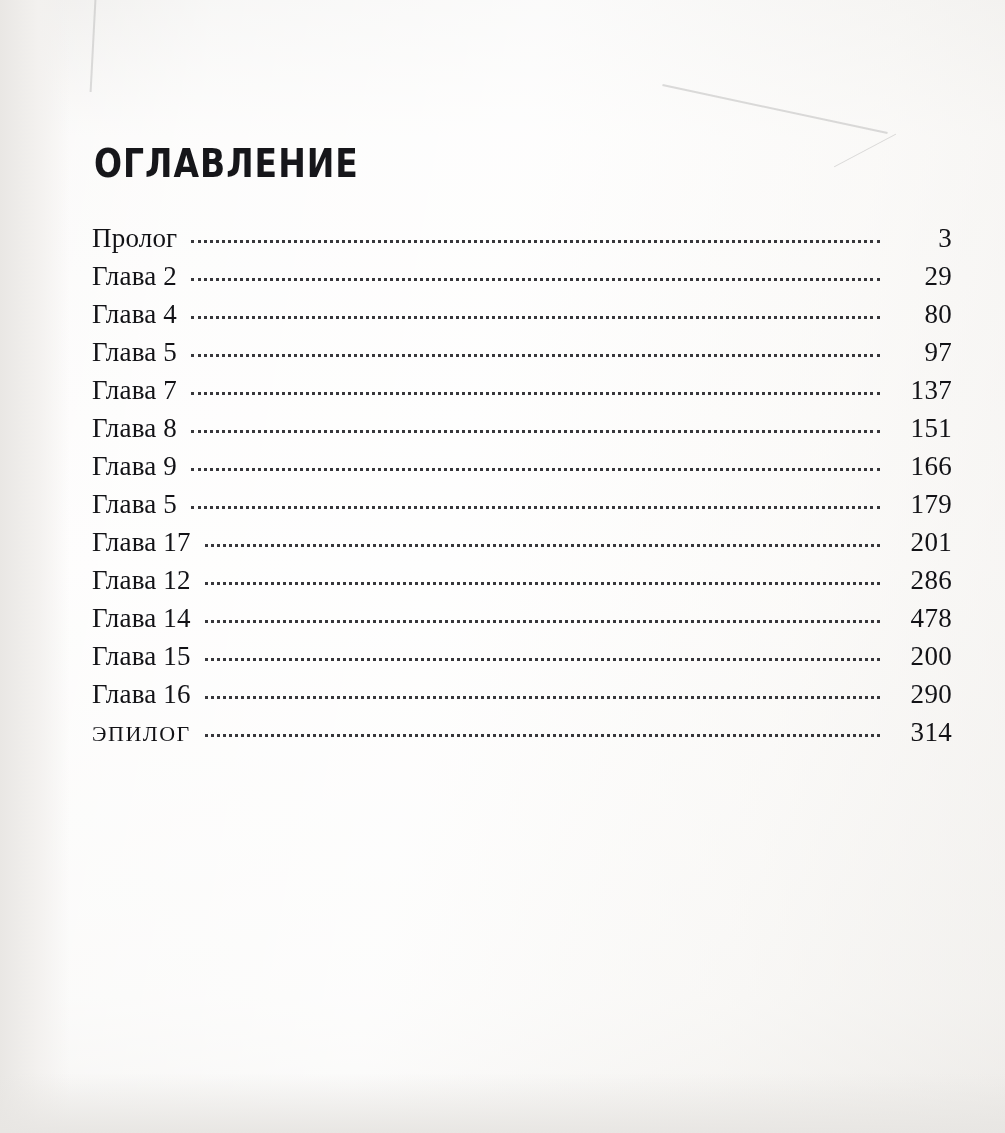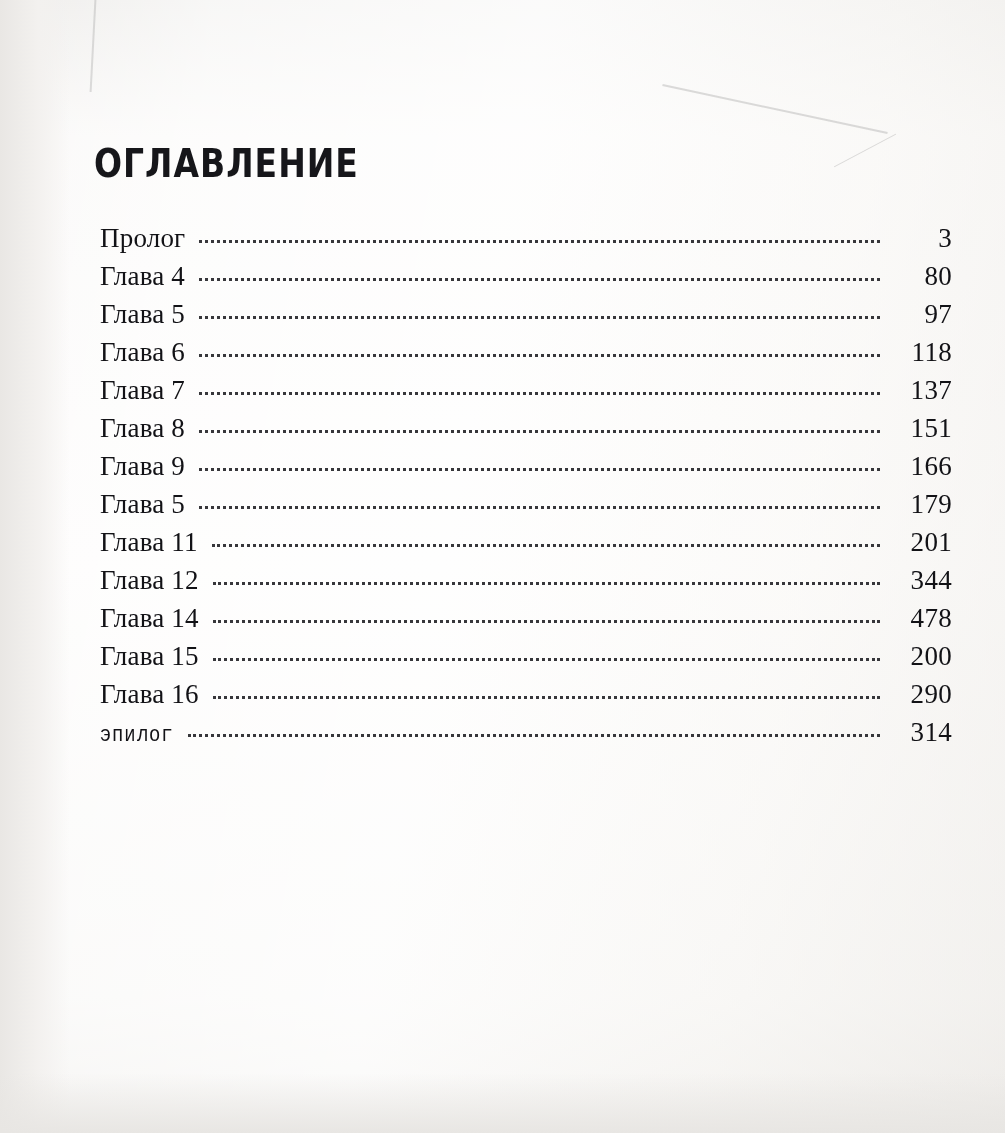"Пролог" .toc-label { margin-left: 8px -> none }
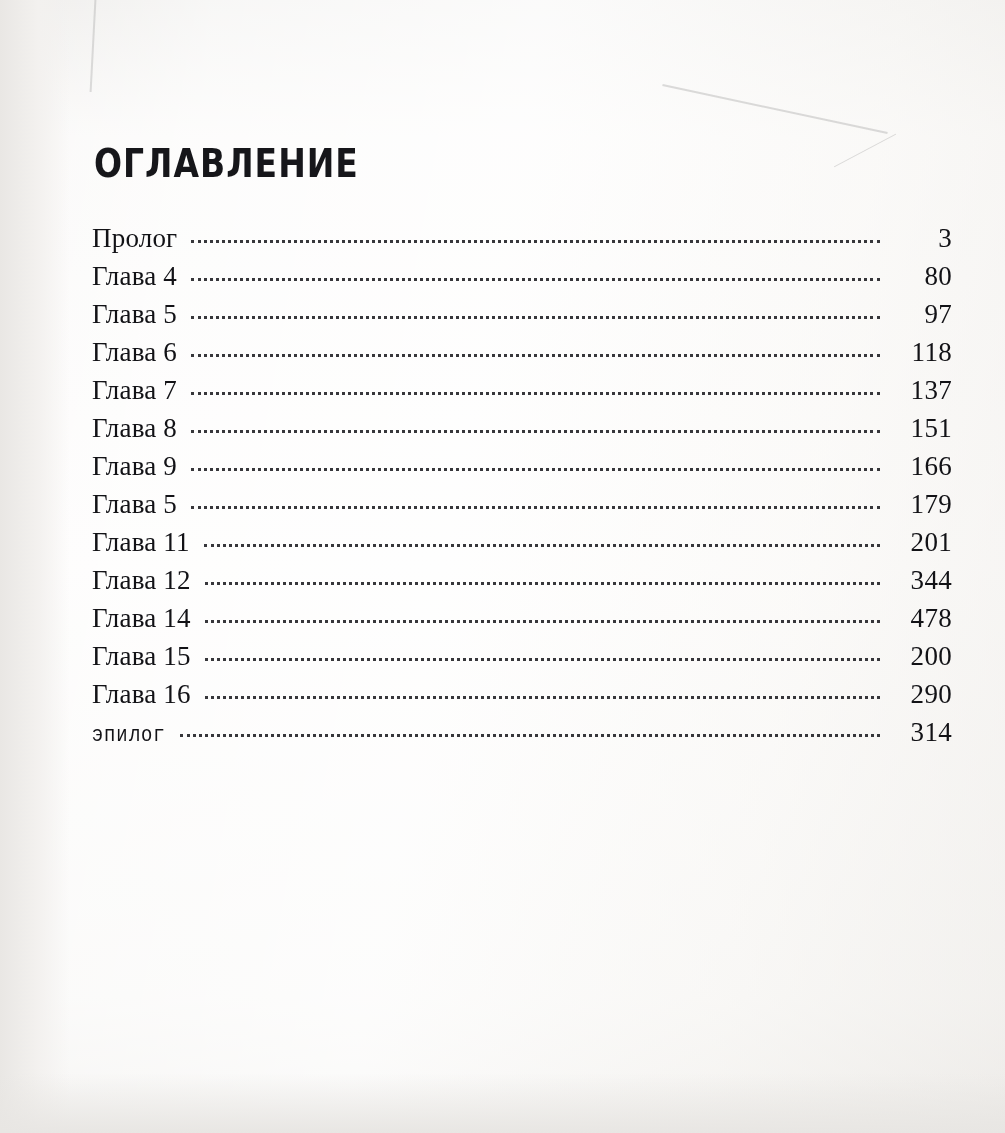"Глава 2" li.toc-row { html: none -> <li> <span>Глава 2</span> <span></span> <span>29</span> </li> }
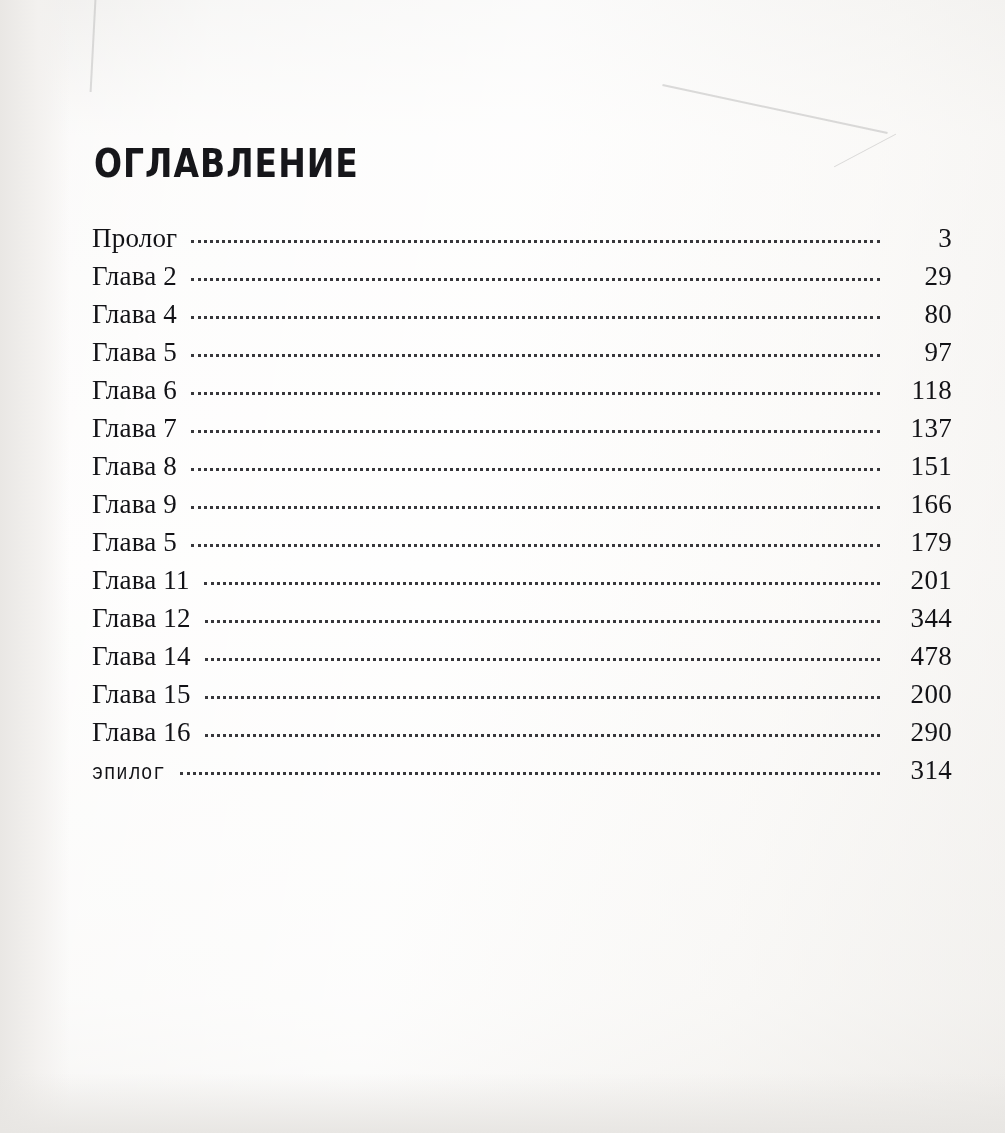"Глава 6" li.toc-row { html: <li> <span>Глава 6</span> <span></span> <span>118</span> </li> -> none }
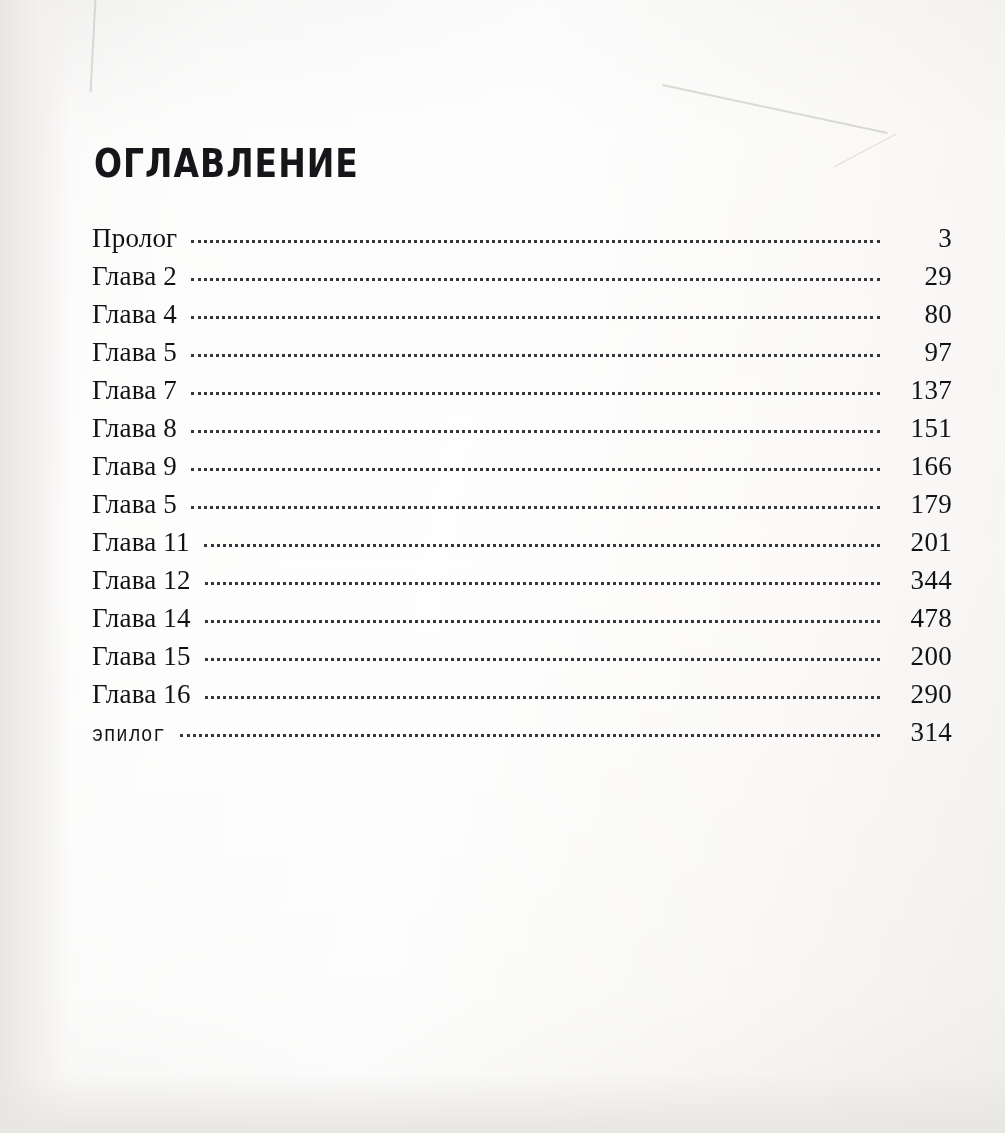"Глава 11" span.toc-label { text: 11 -> 17 }
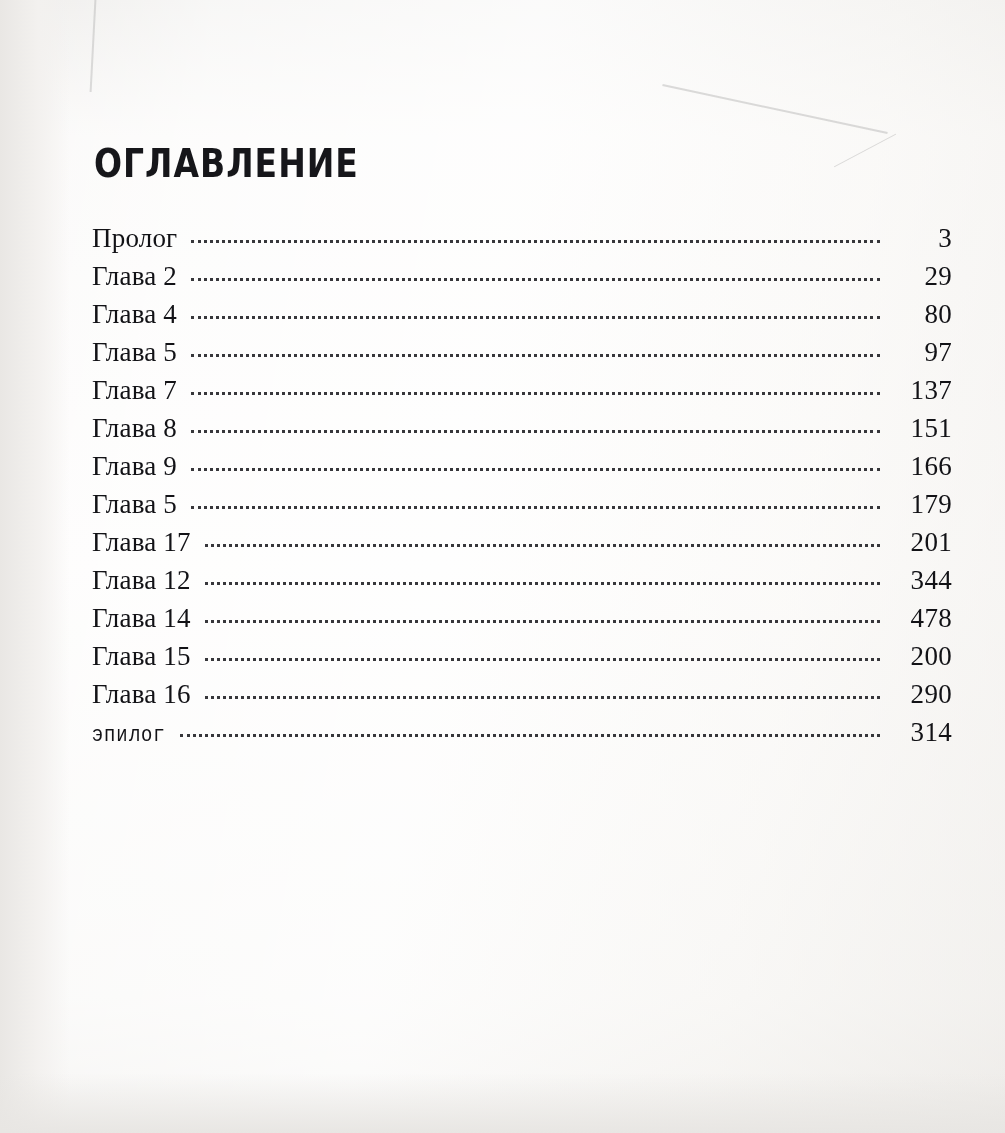"344" span.toc-page { text: 344 -> 286 }
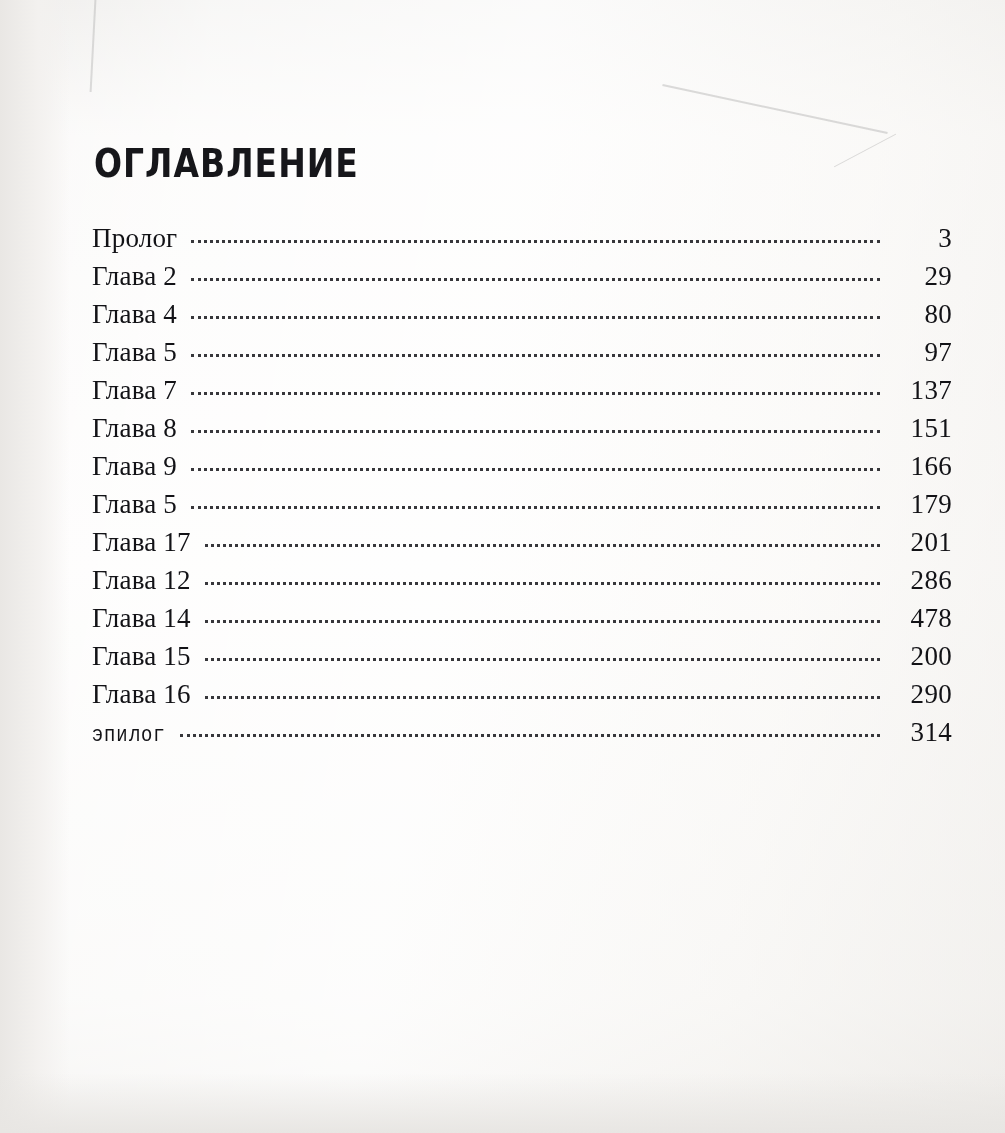"ЭПИЛОГ" .toc-row.epilog .toc-label { font-family: Liberation Mono, monospace -> Liberation Serif, serif; font-size: 18px -> 22px }
